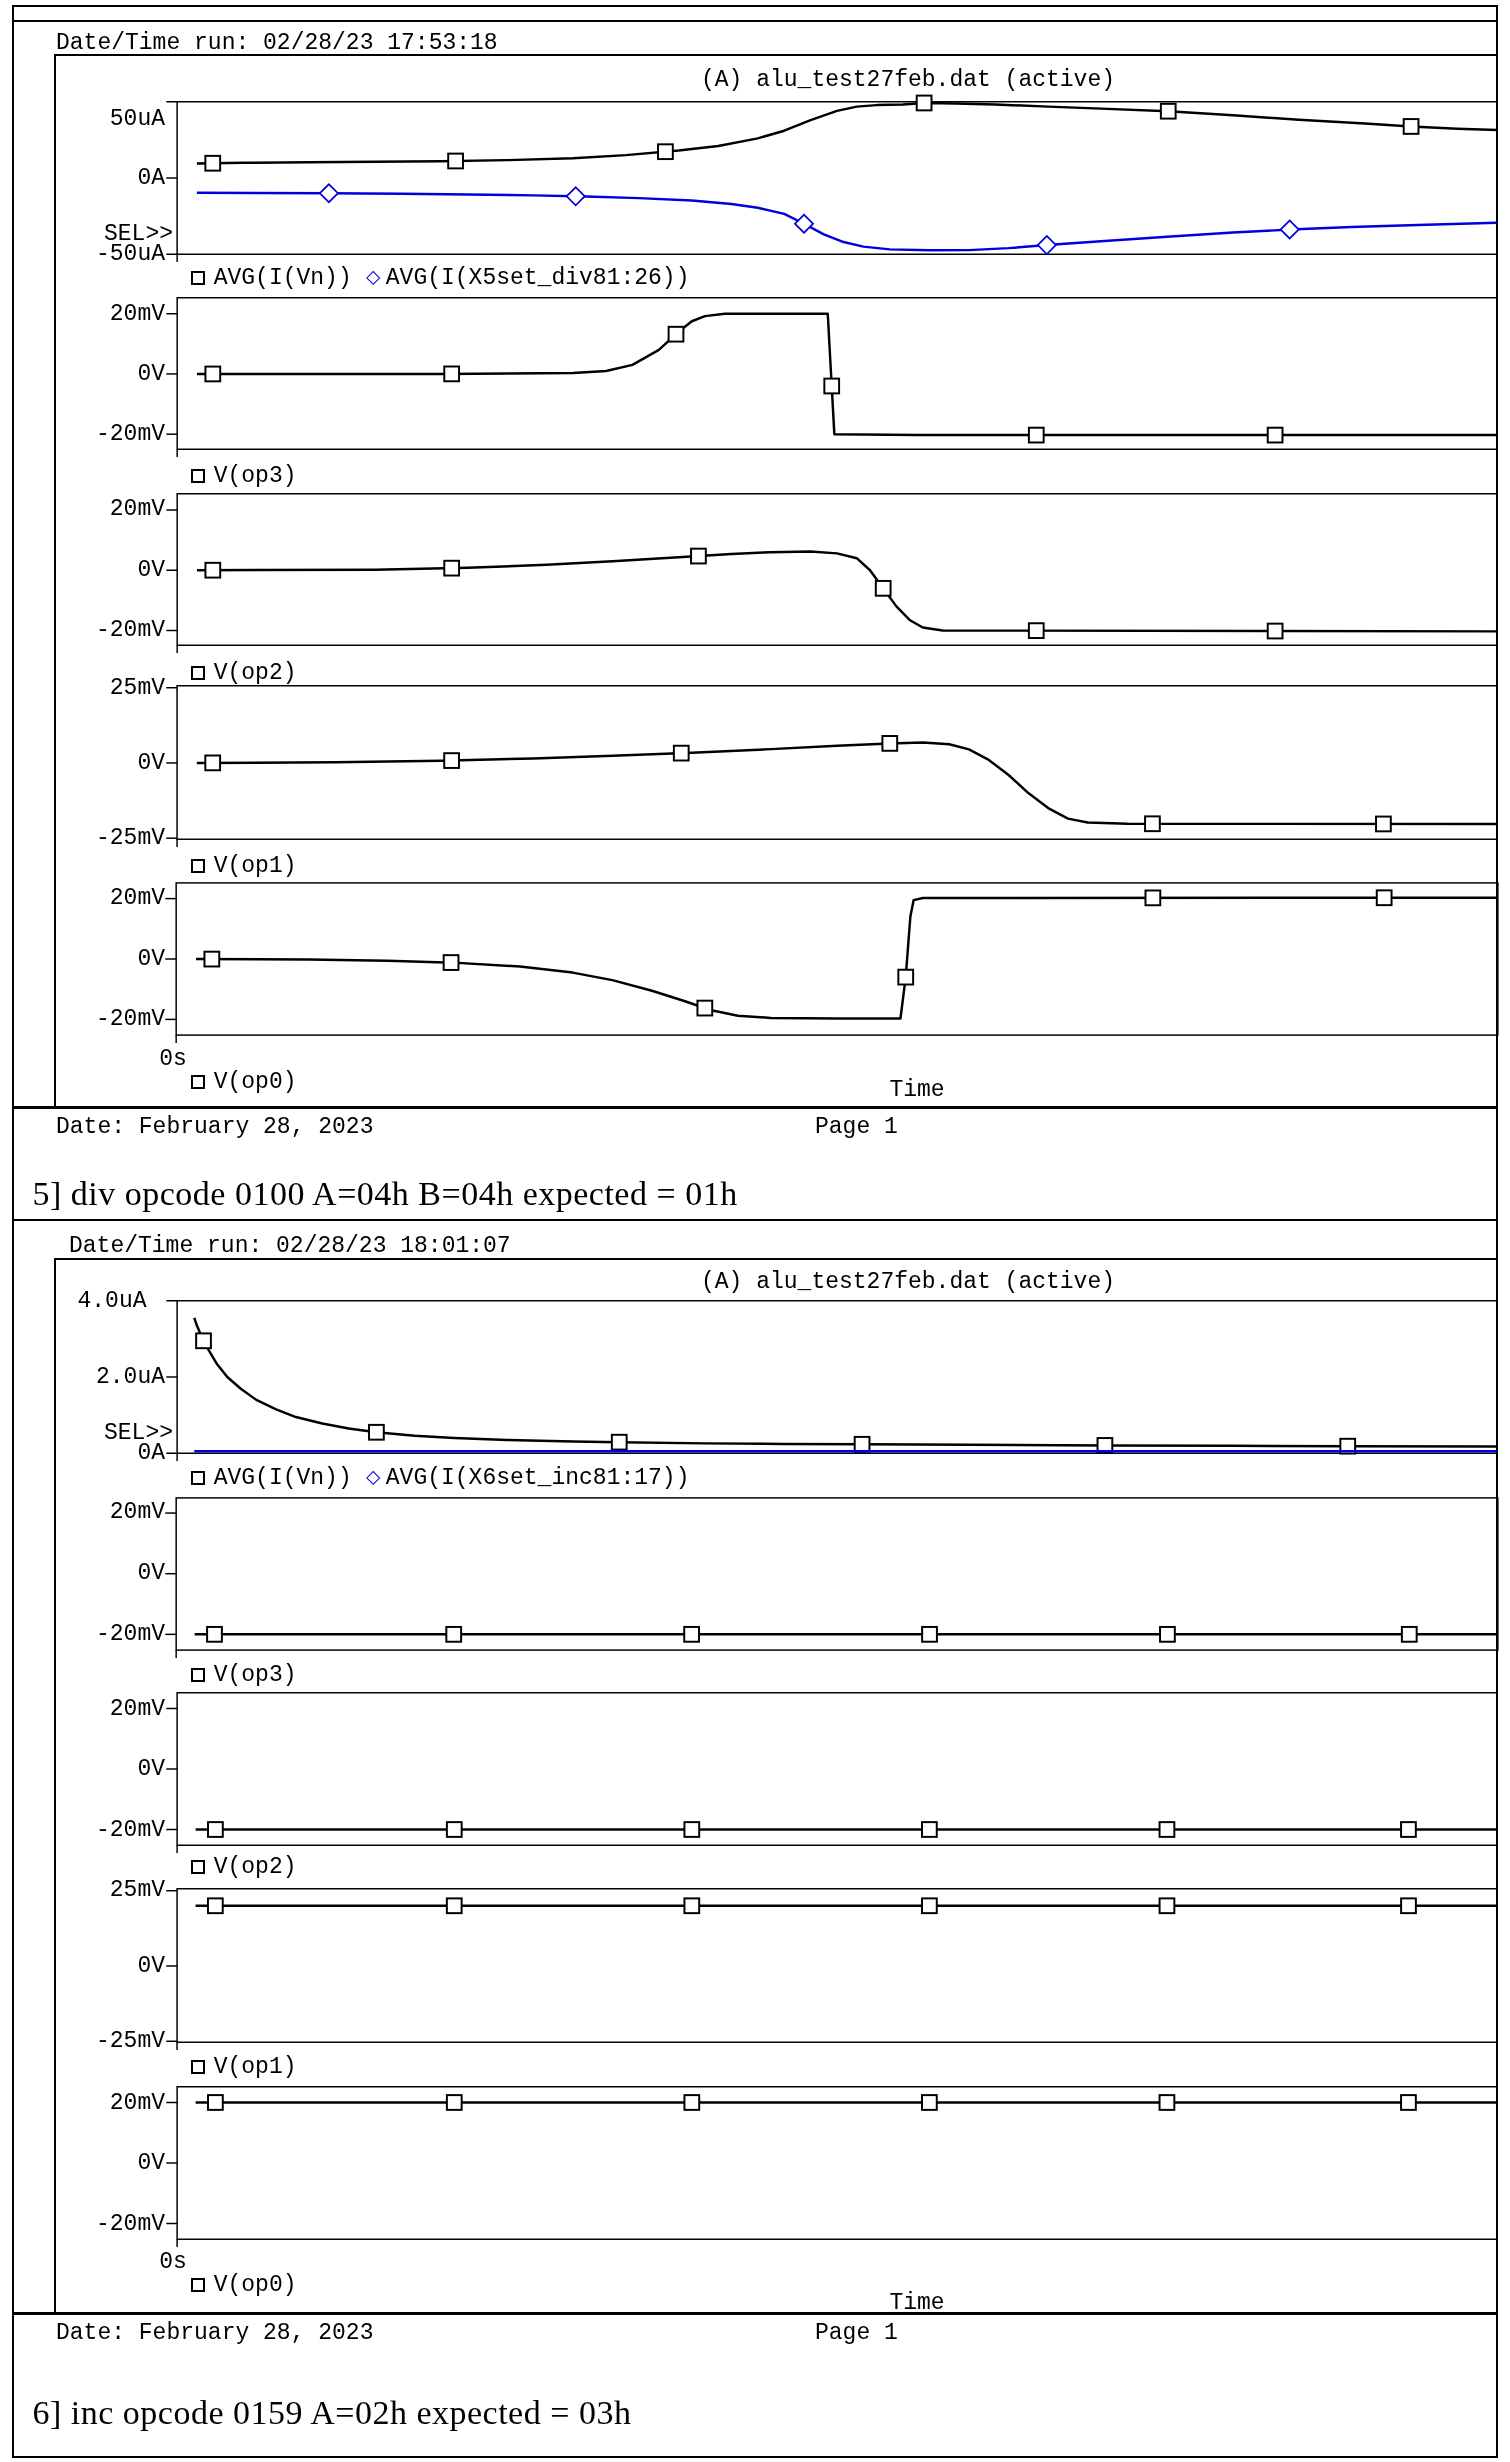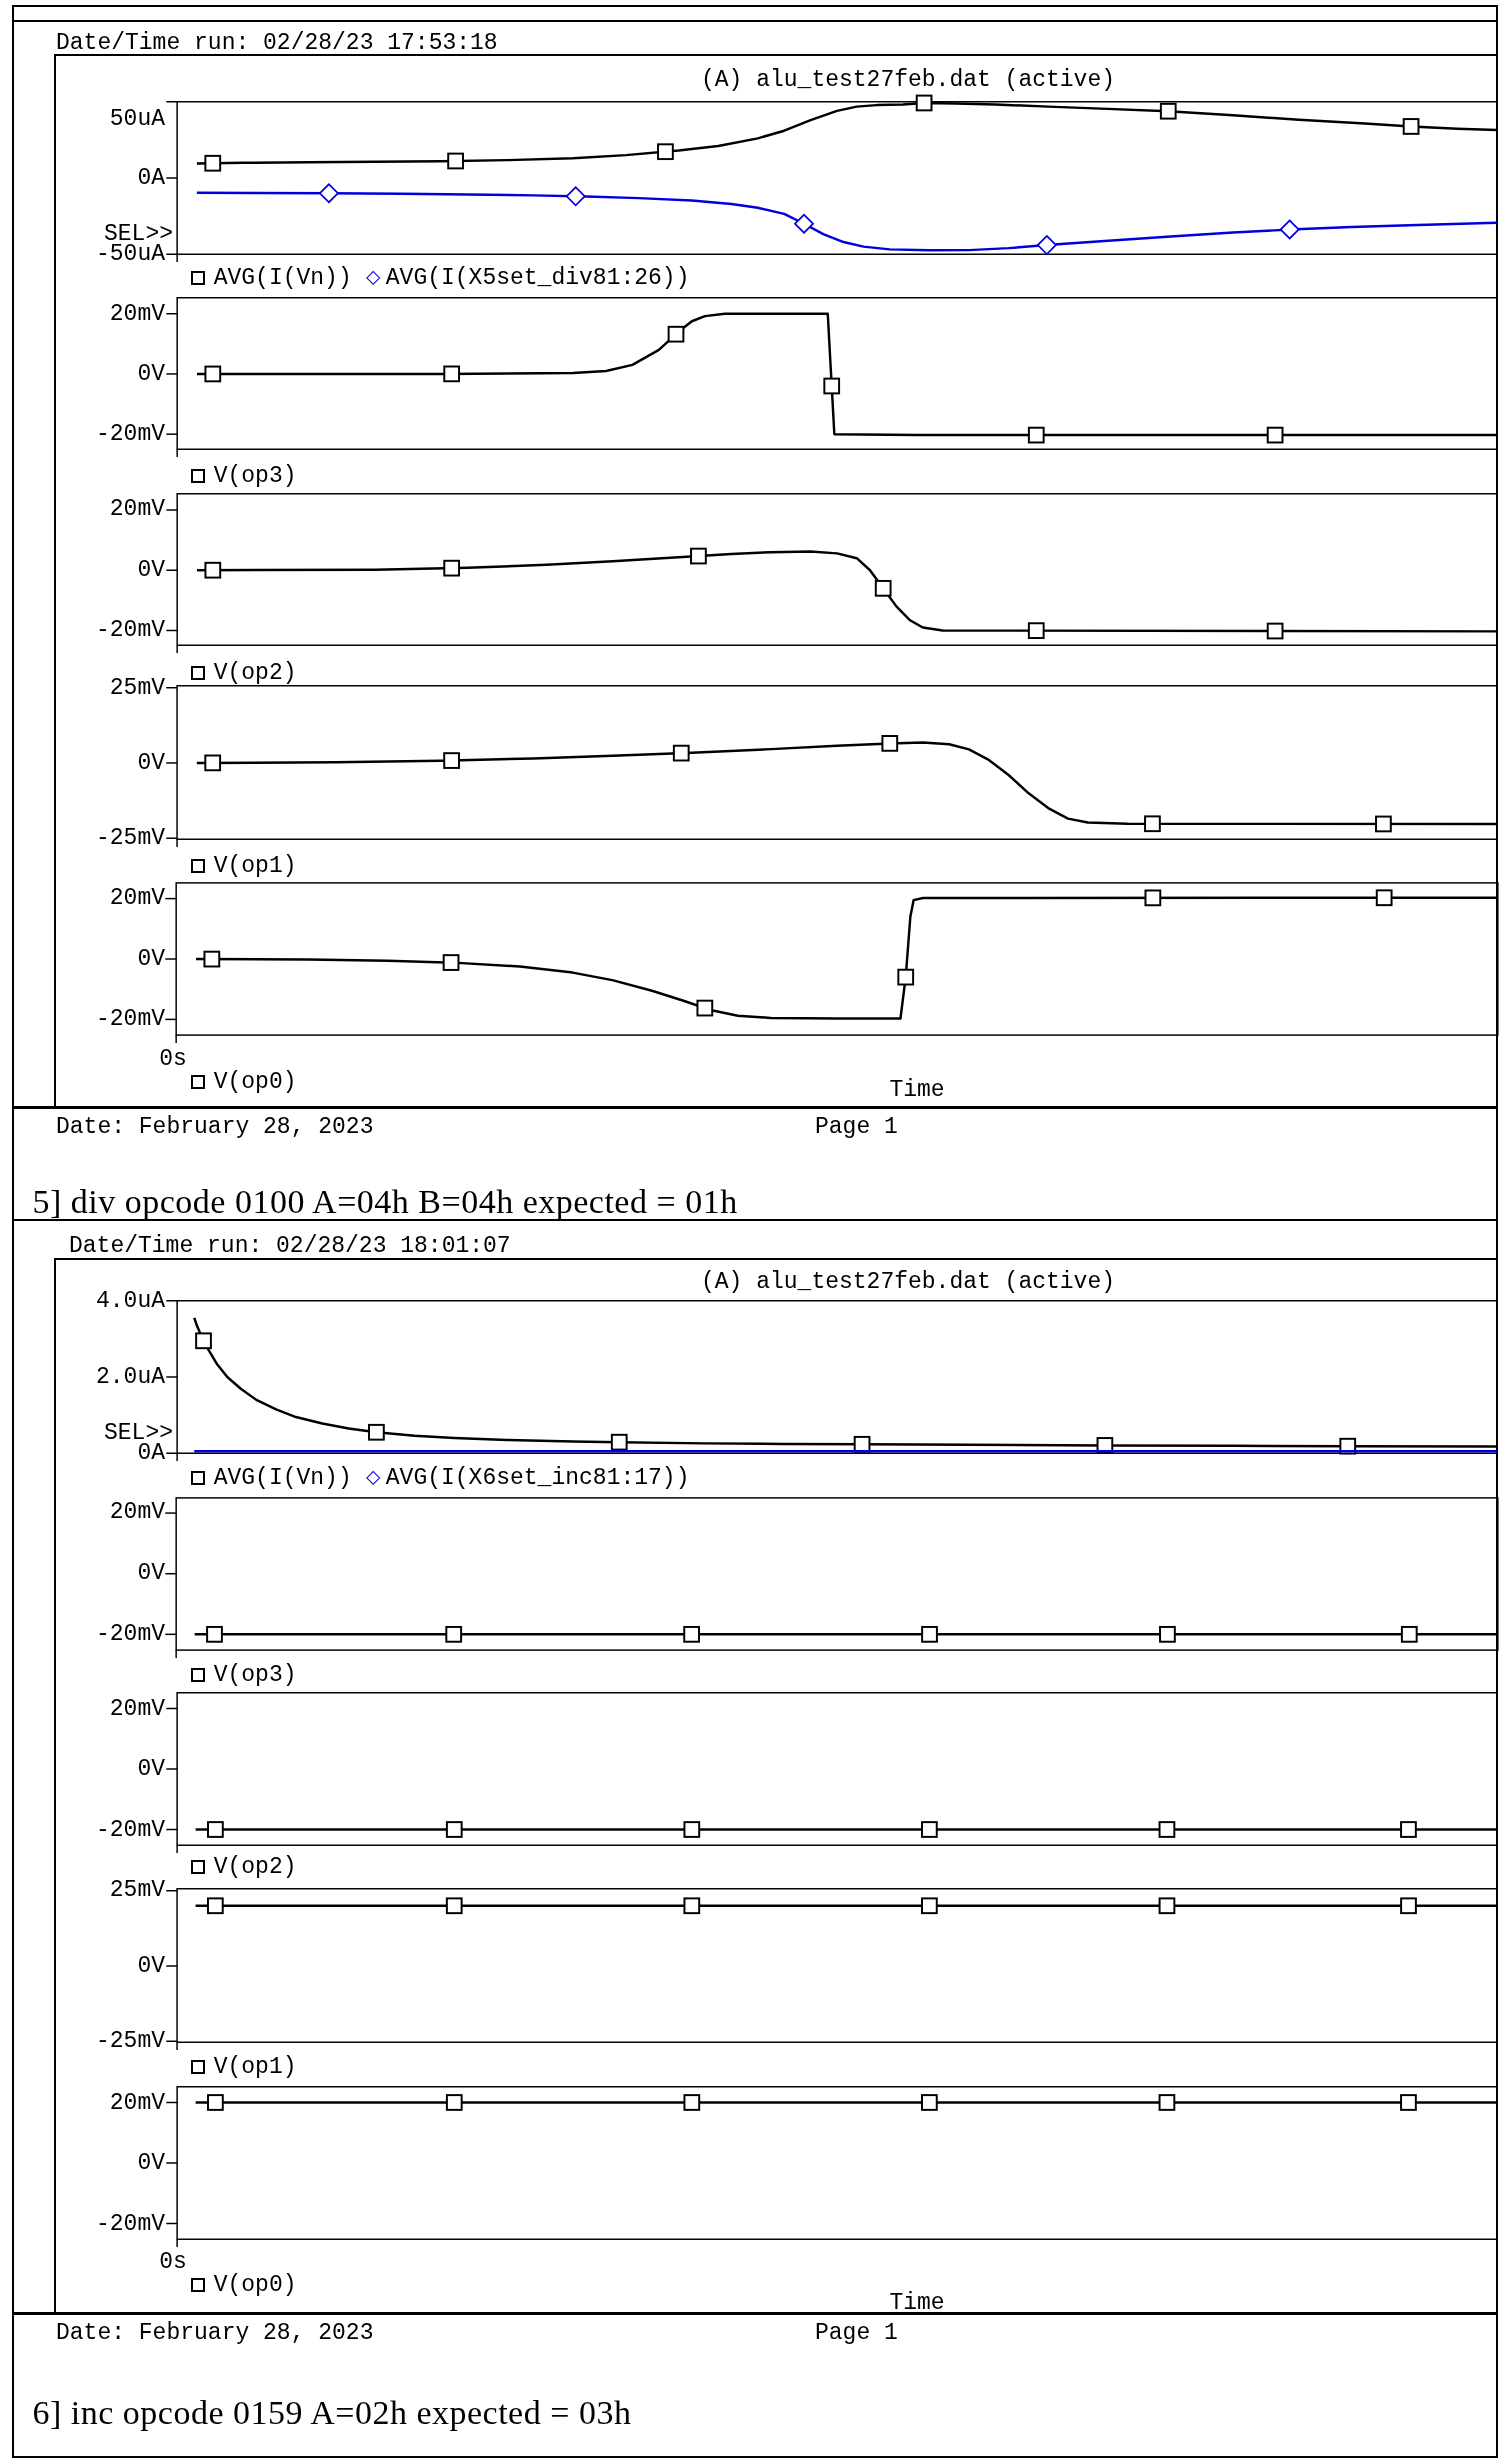"5] div opcode 0100 A=04h" div.serif-caption { margin-top: 8px -> none }
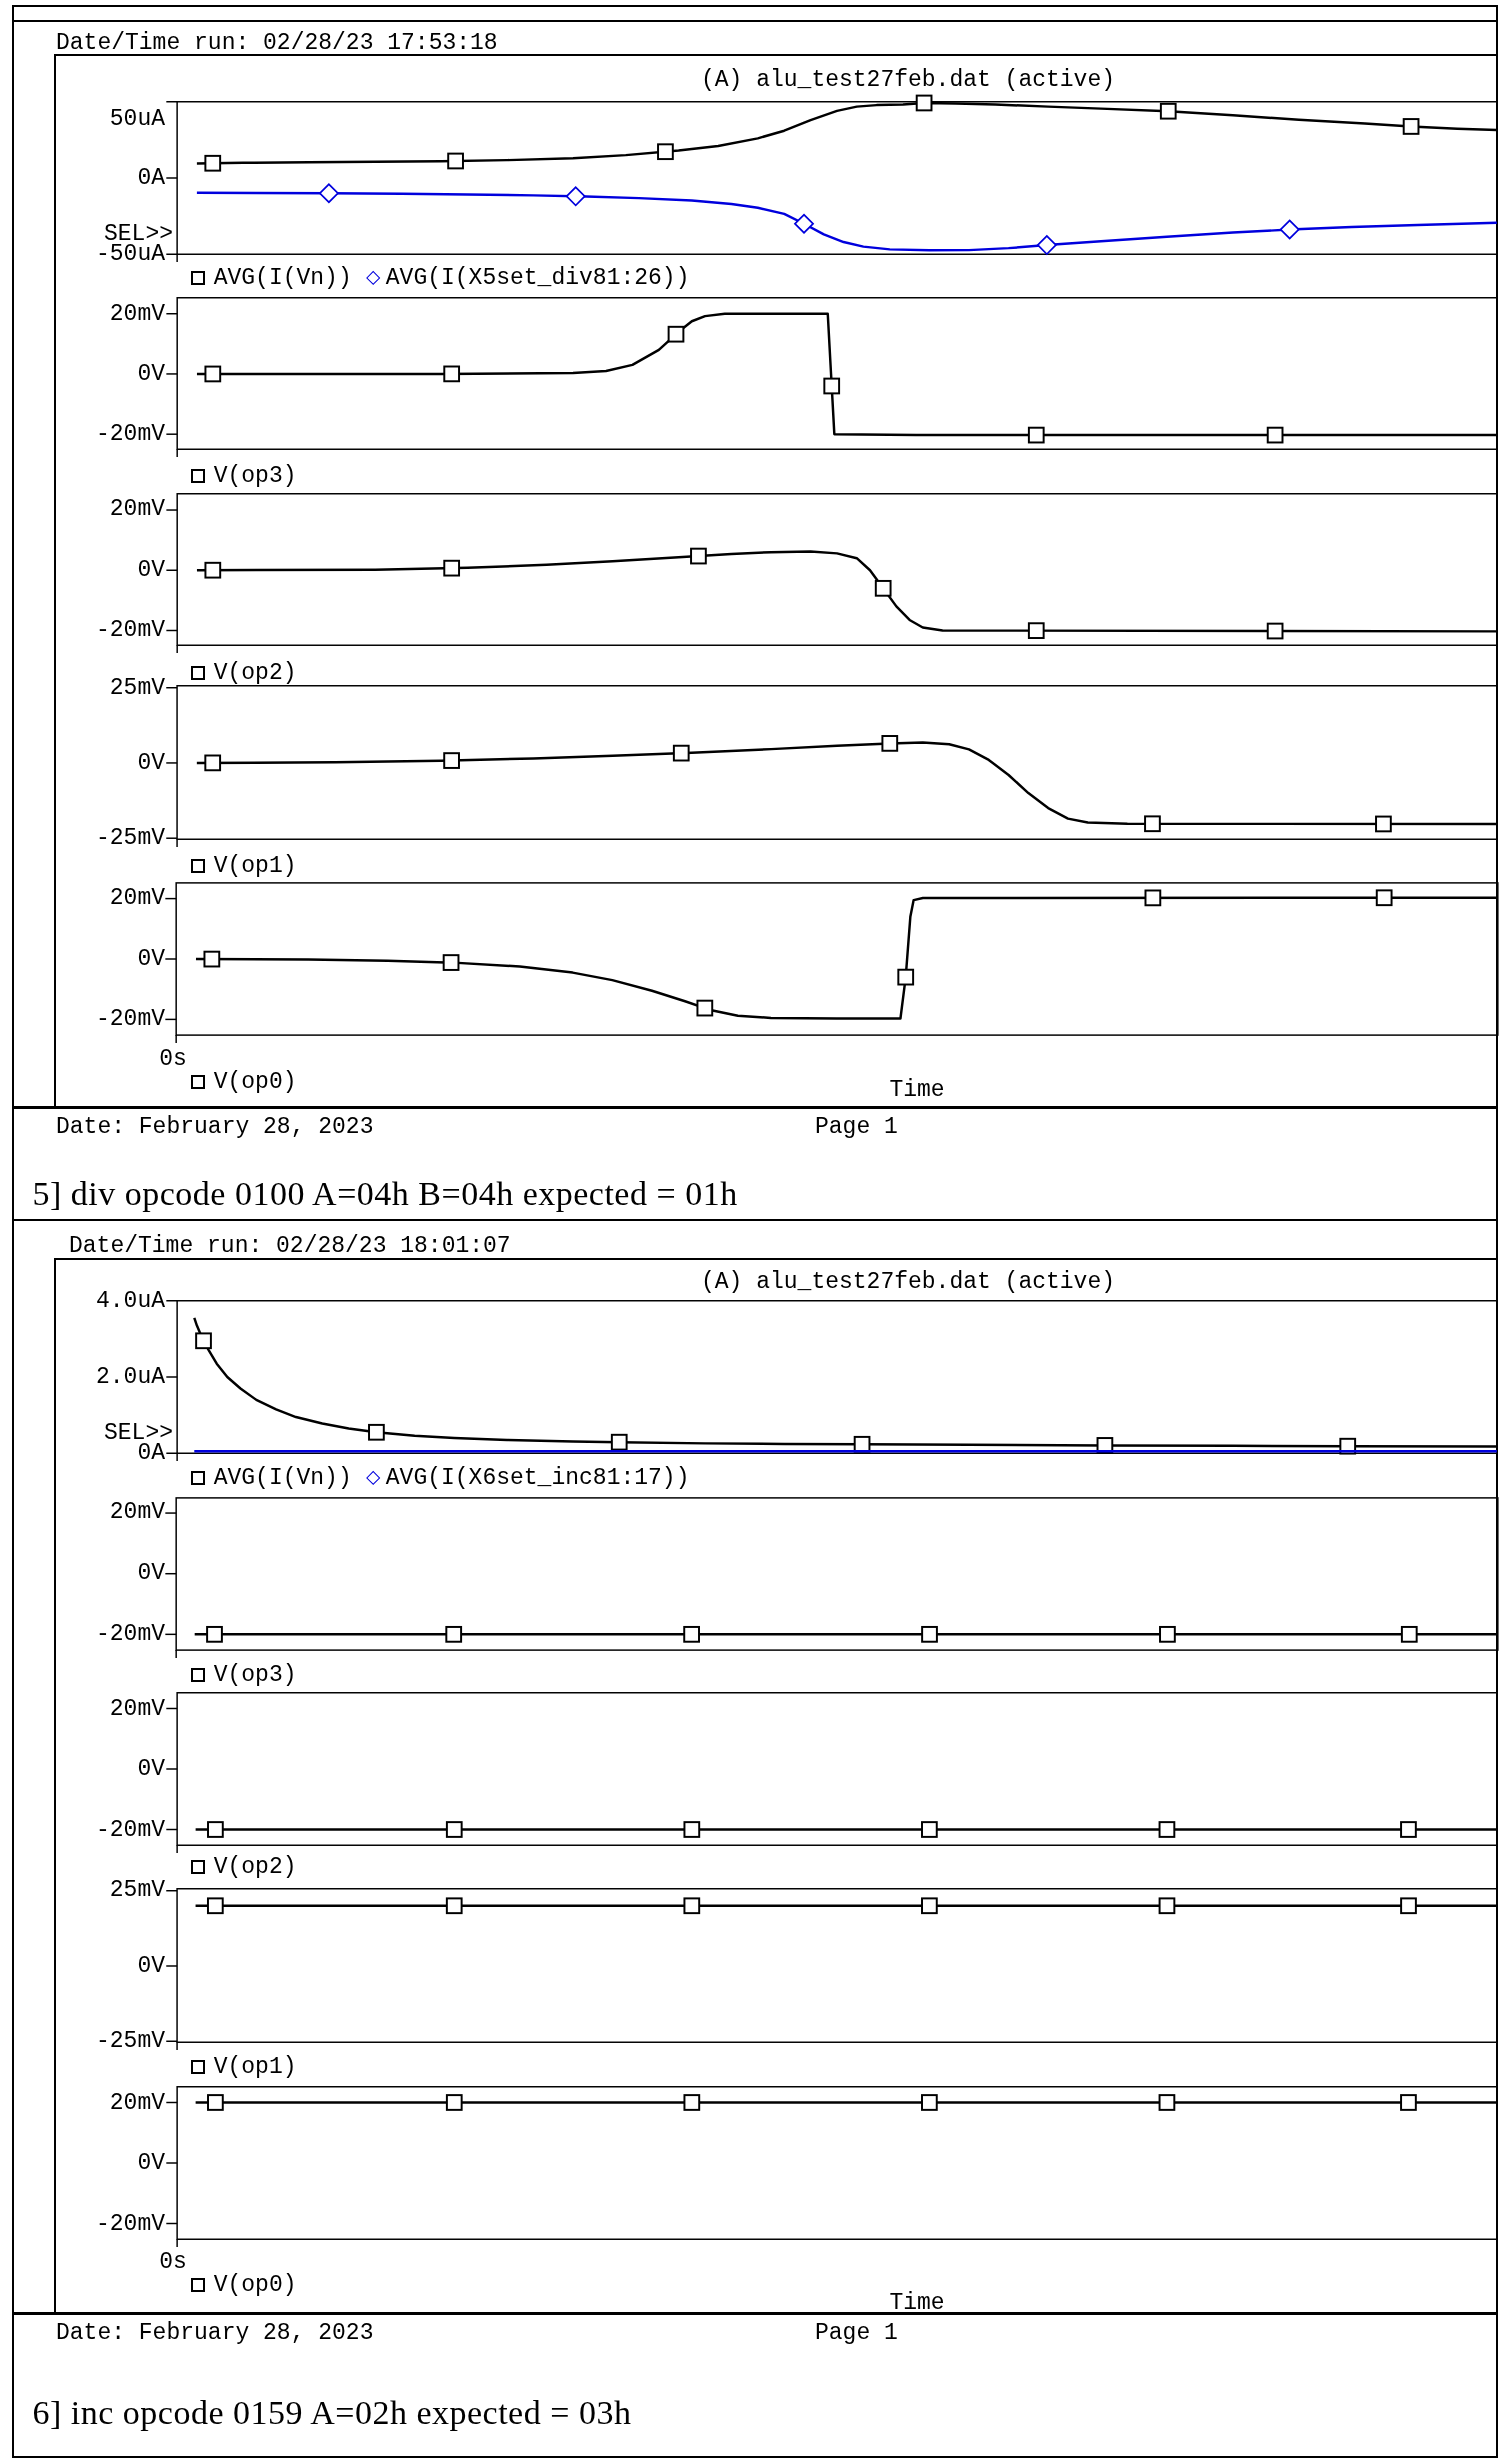"4.0uA" div.mono { text-align: none -> center }
